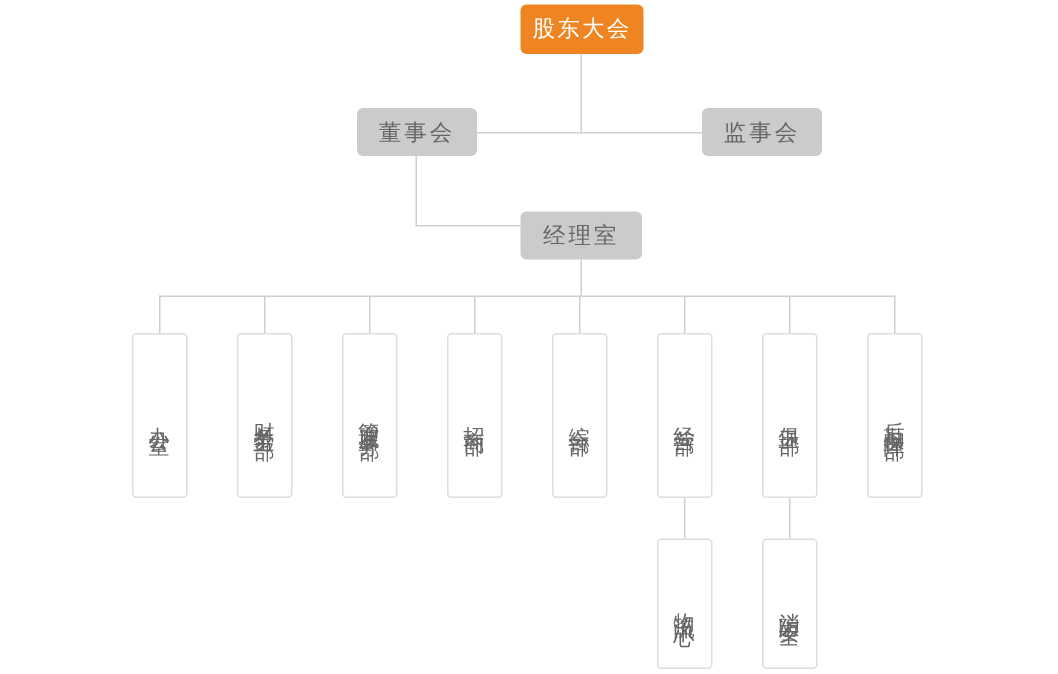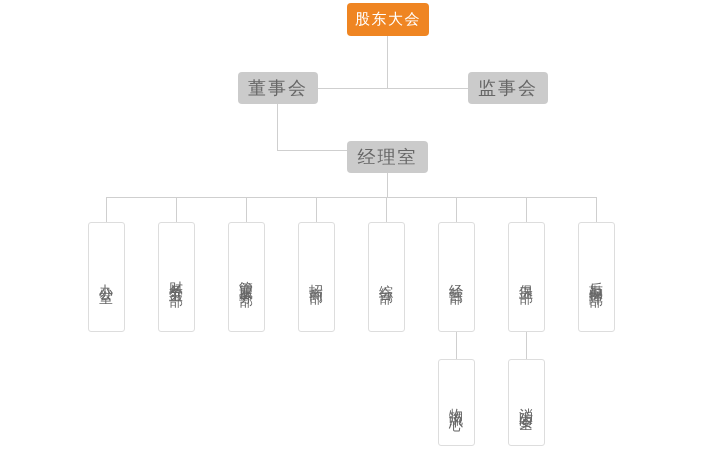"董事会" .node.gray { font-size: 18px -> 15px }
